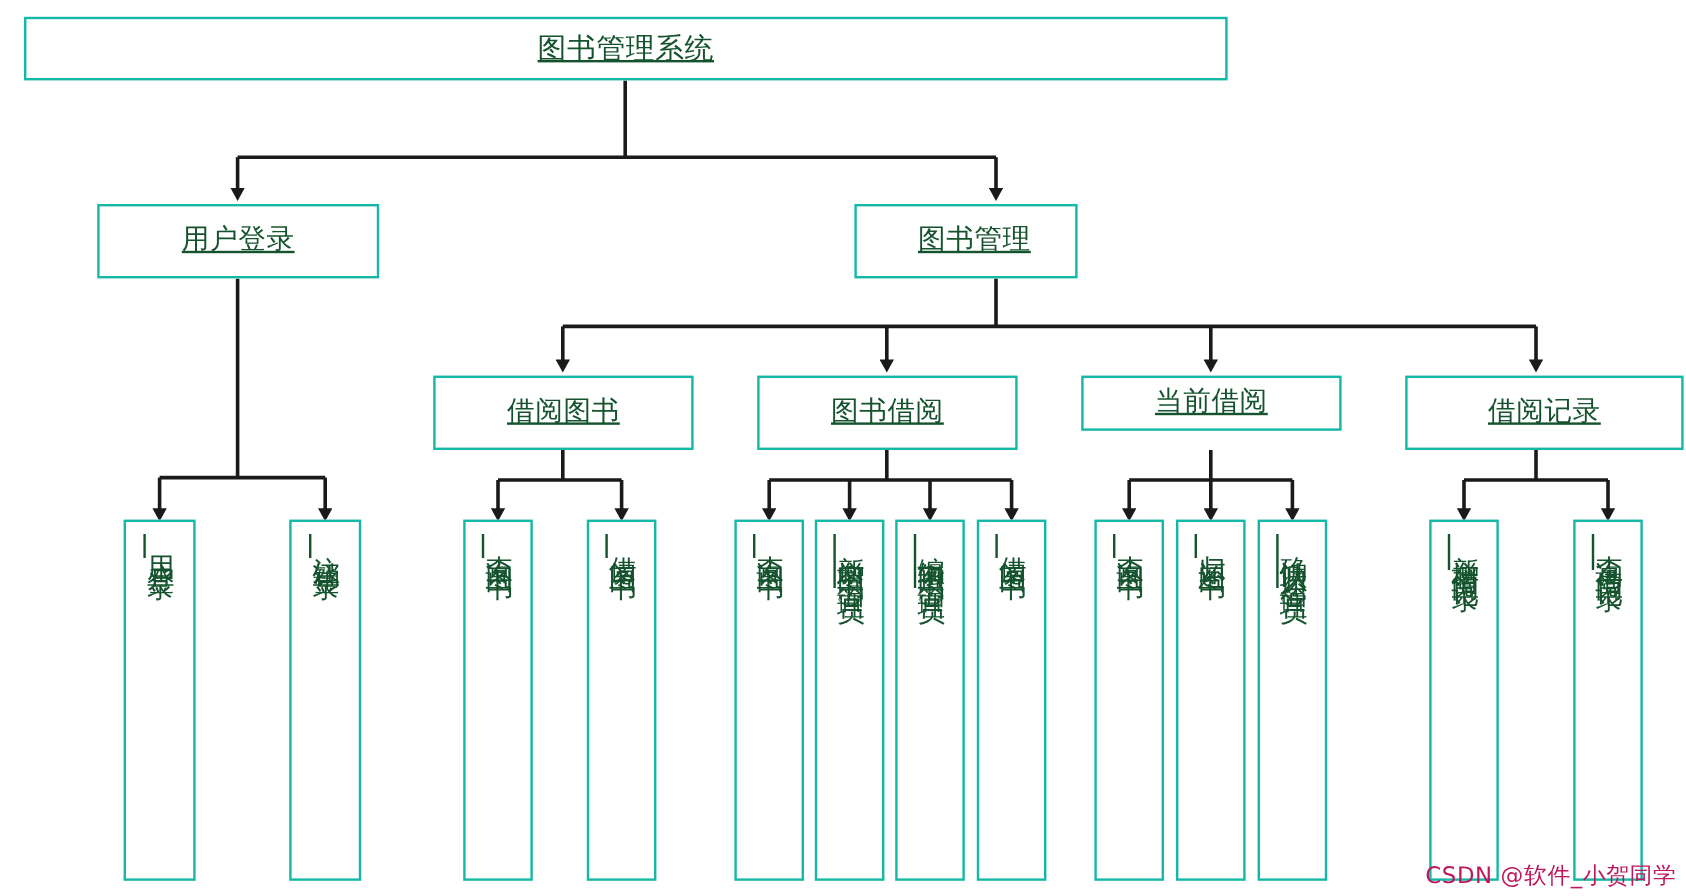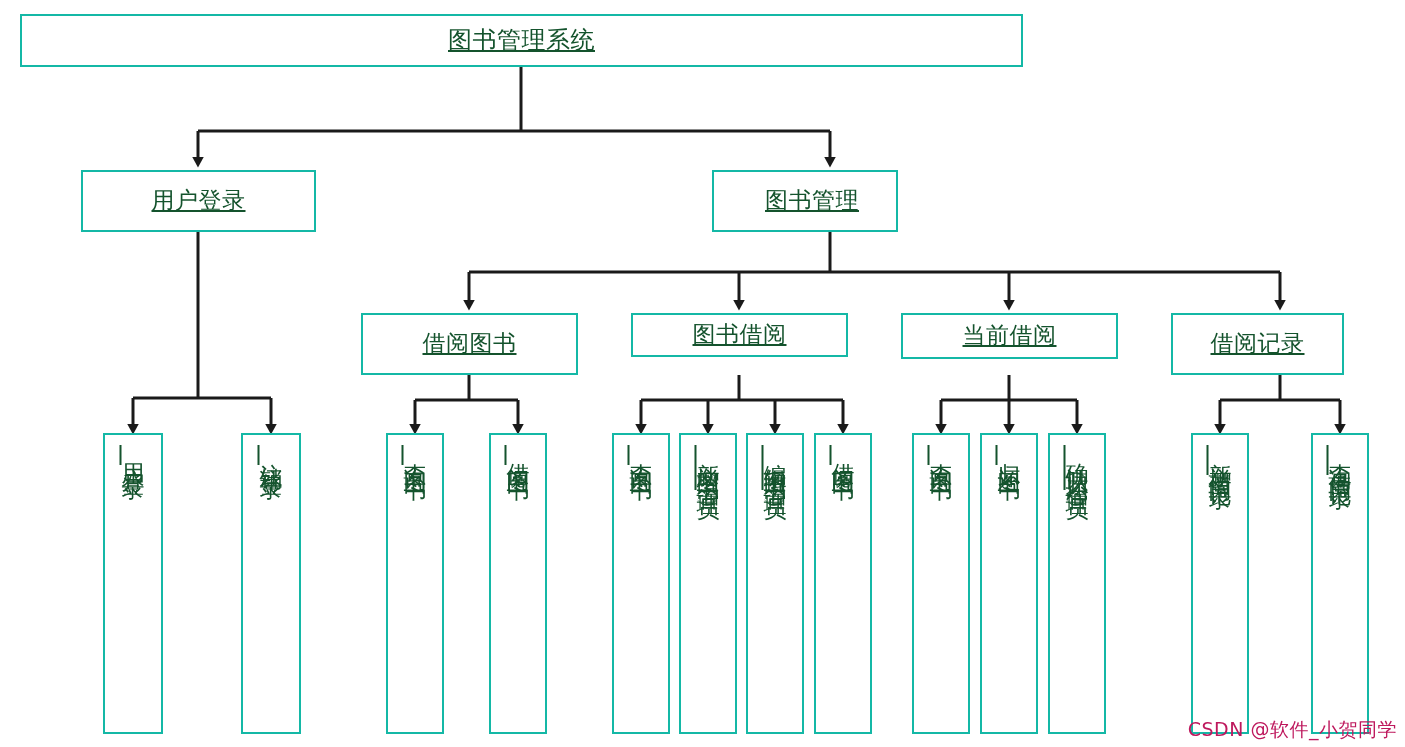"图书借阅" div.node { height: 44px -> 62px }
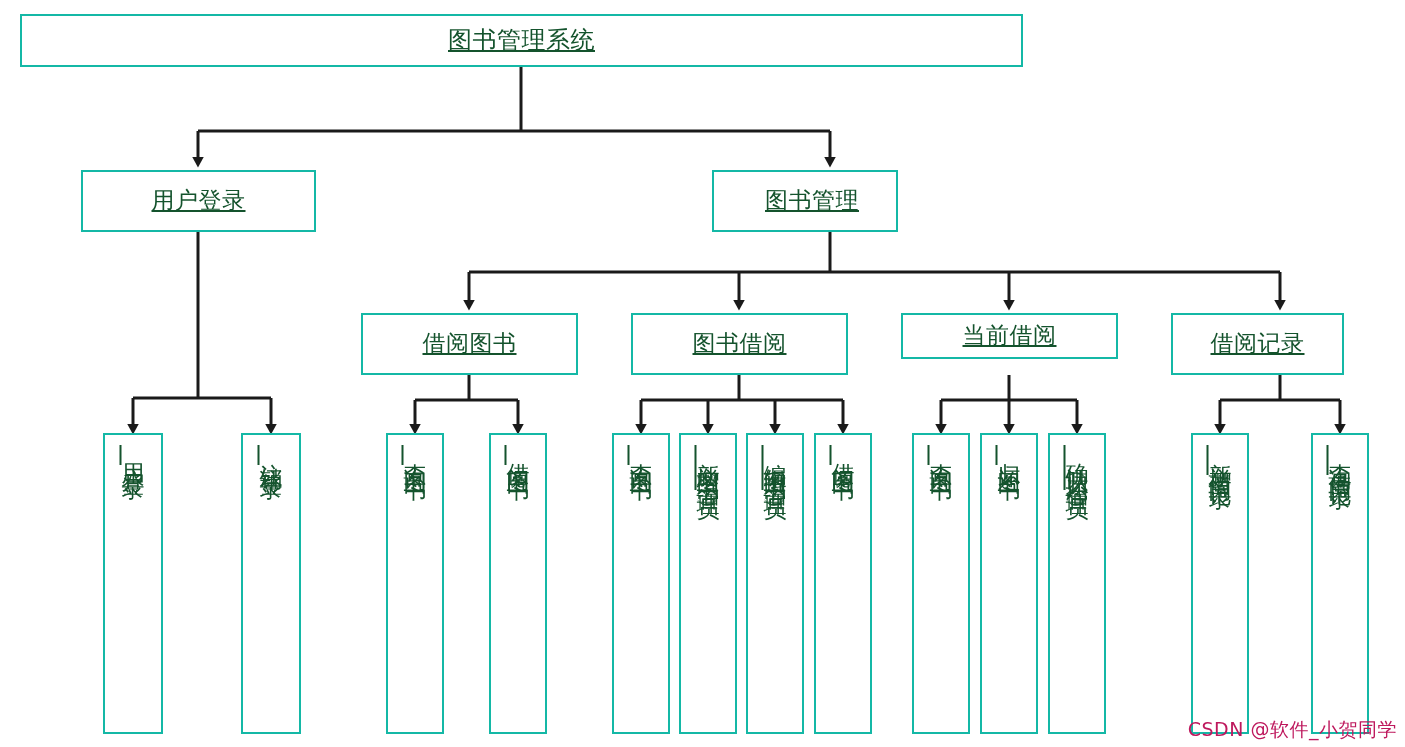"借阅记录" div.node { width: 173px -> 232px }
